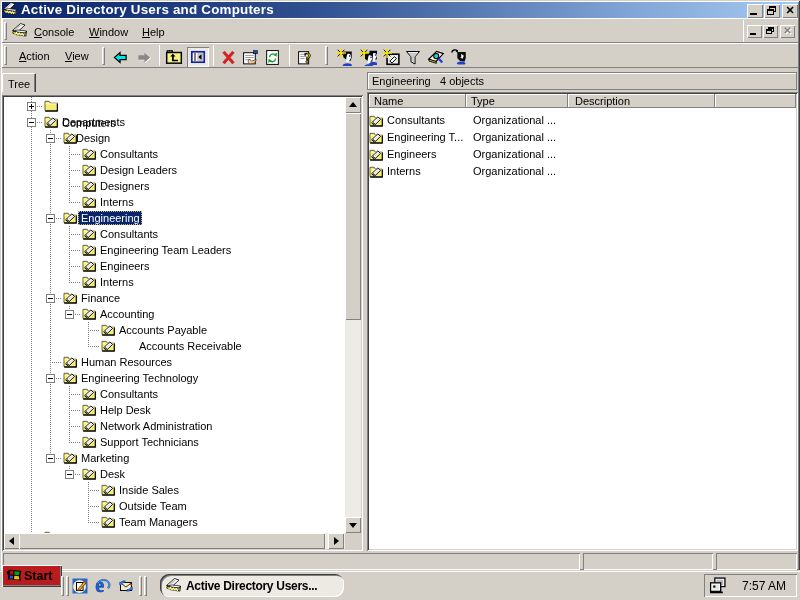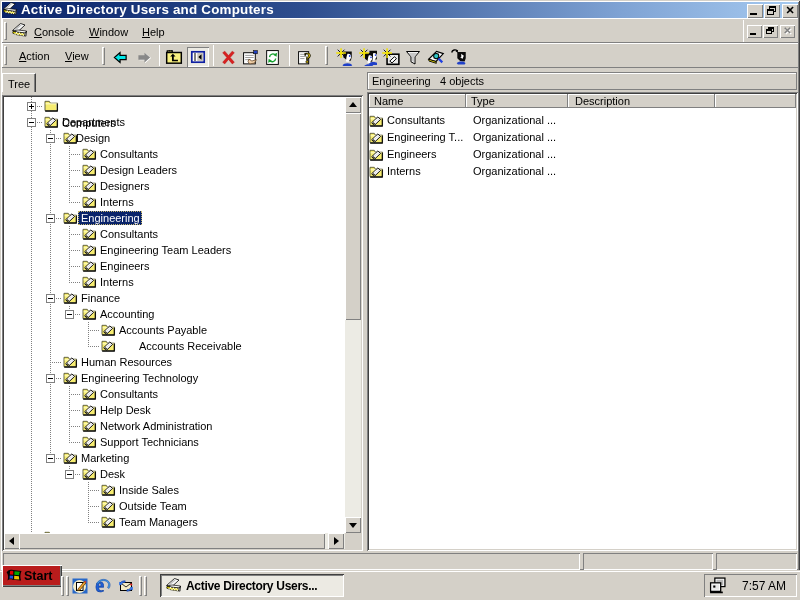"Active Directory Users..." div { border-radius: none -> 9px }
